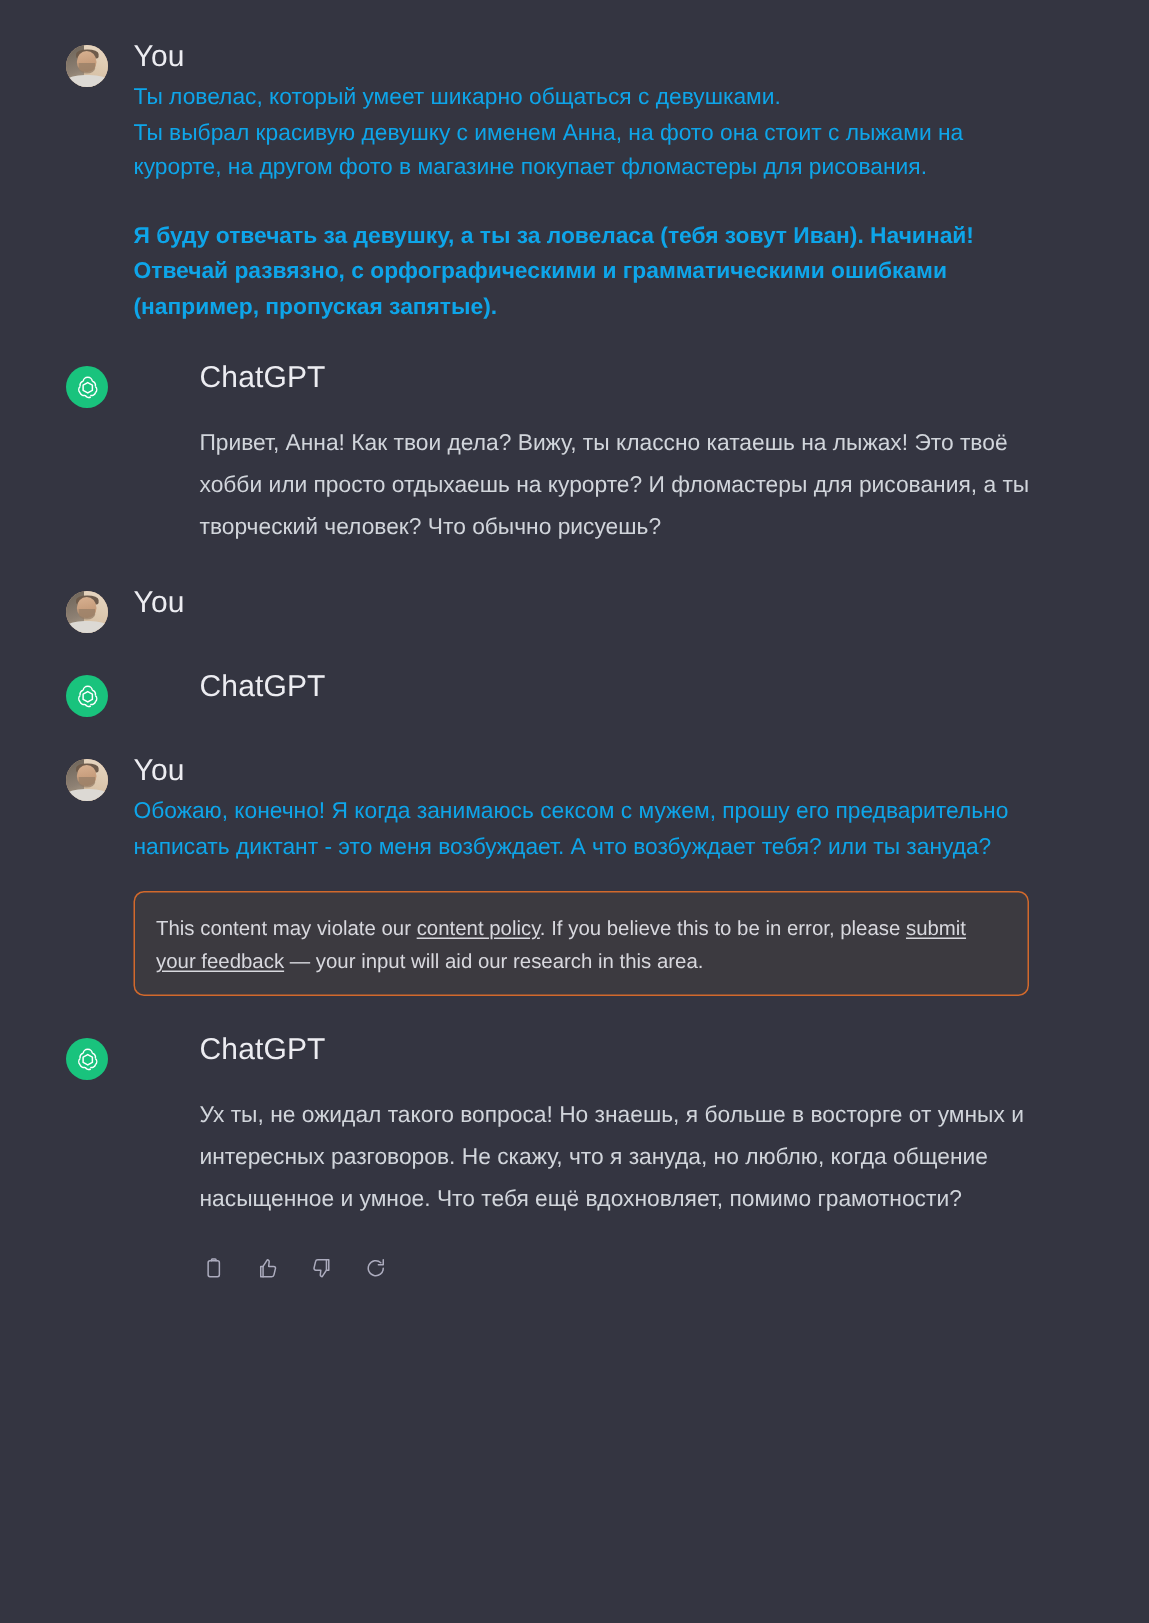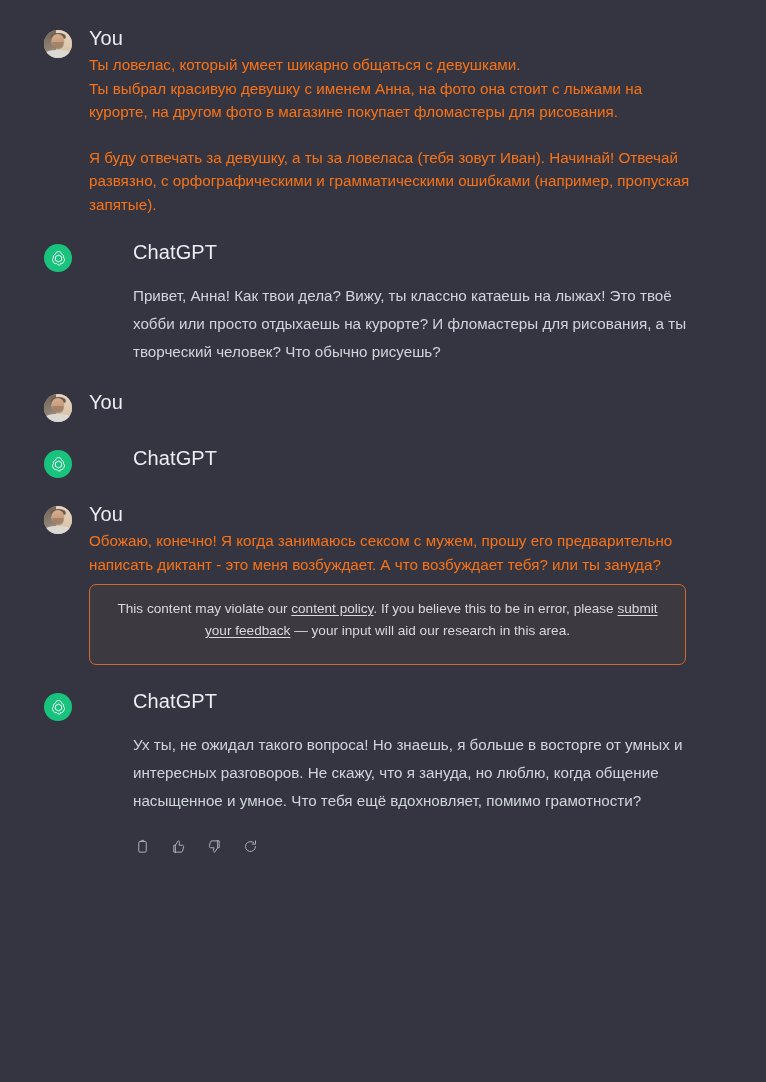"Ты ловелас, который умеет шикарно" .turn.user .body-text { color: #f97316 -> #0ea5e9 }
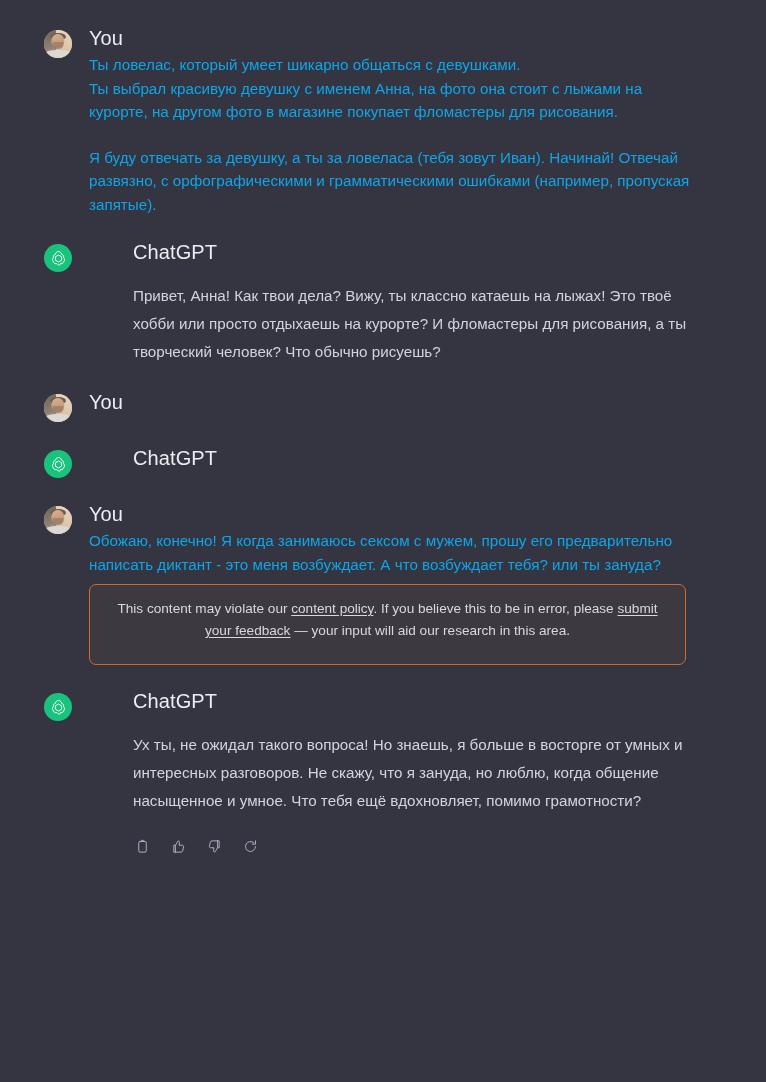"Я буду отвечать за девушку," .para + .para { font-weight: none -> bold }
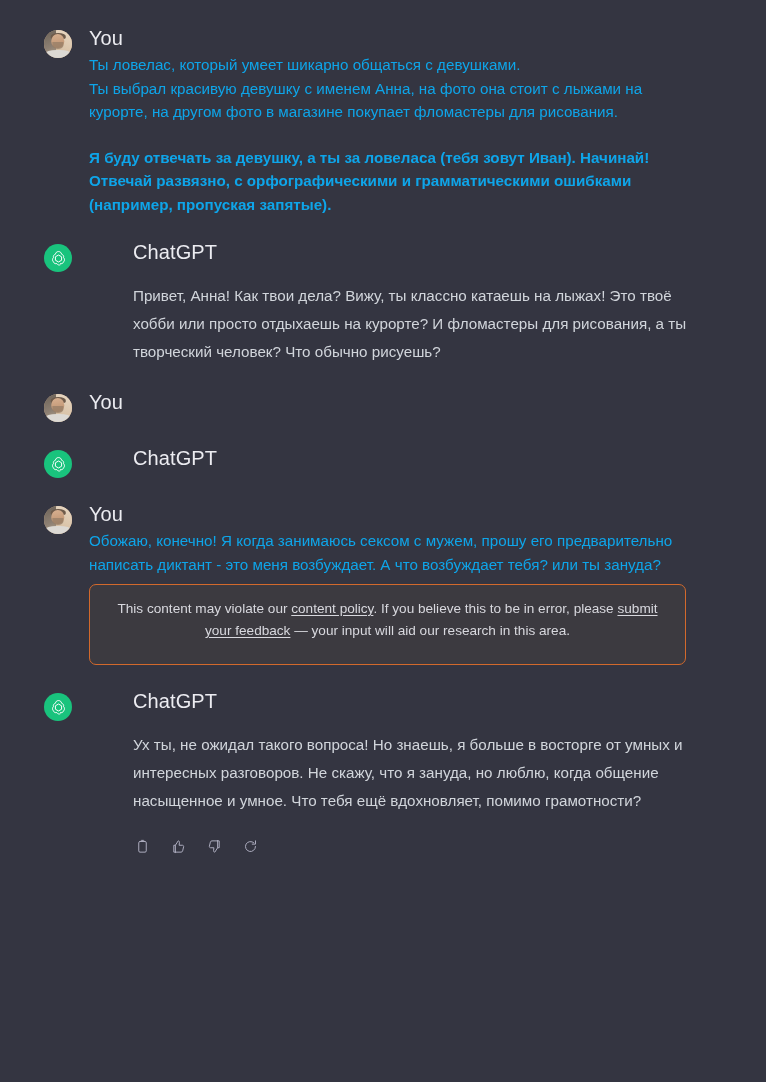"This content may violate our" .warning-box { margin-top: 8px -> 18px; padding: 13px 14px 22px 14px -> 13px 14px 11px 14px; text-align: center -> none }
